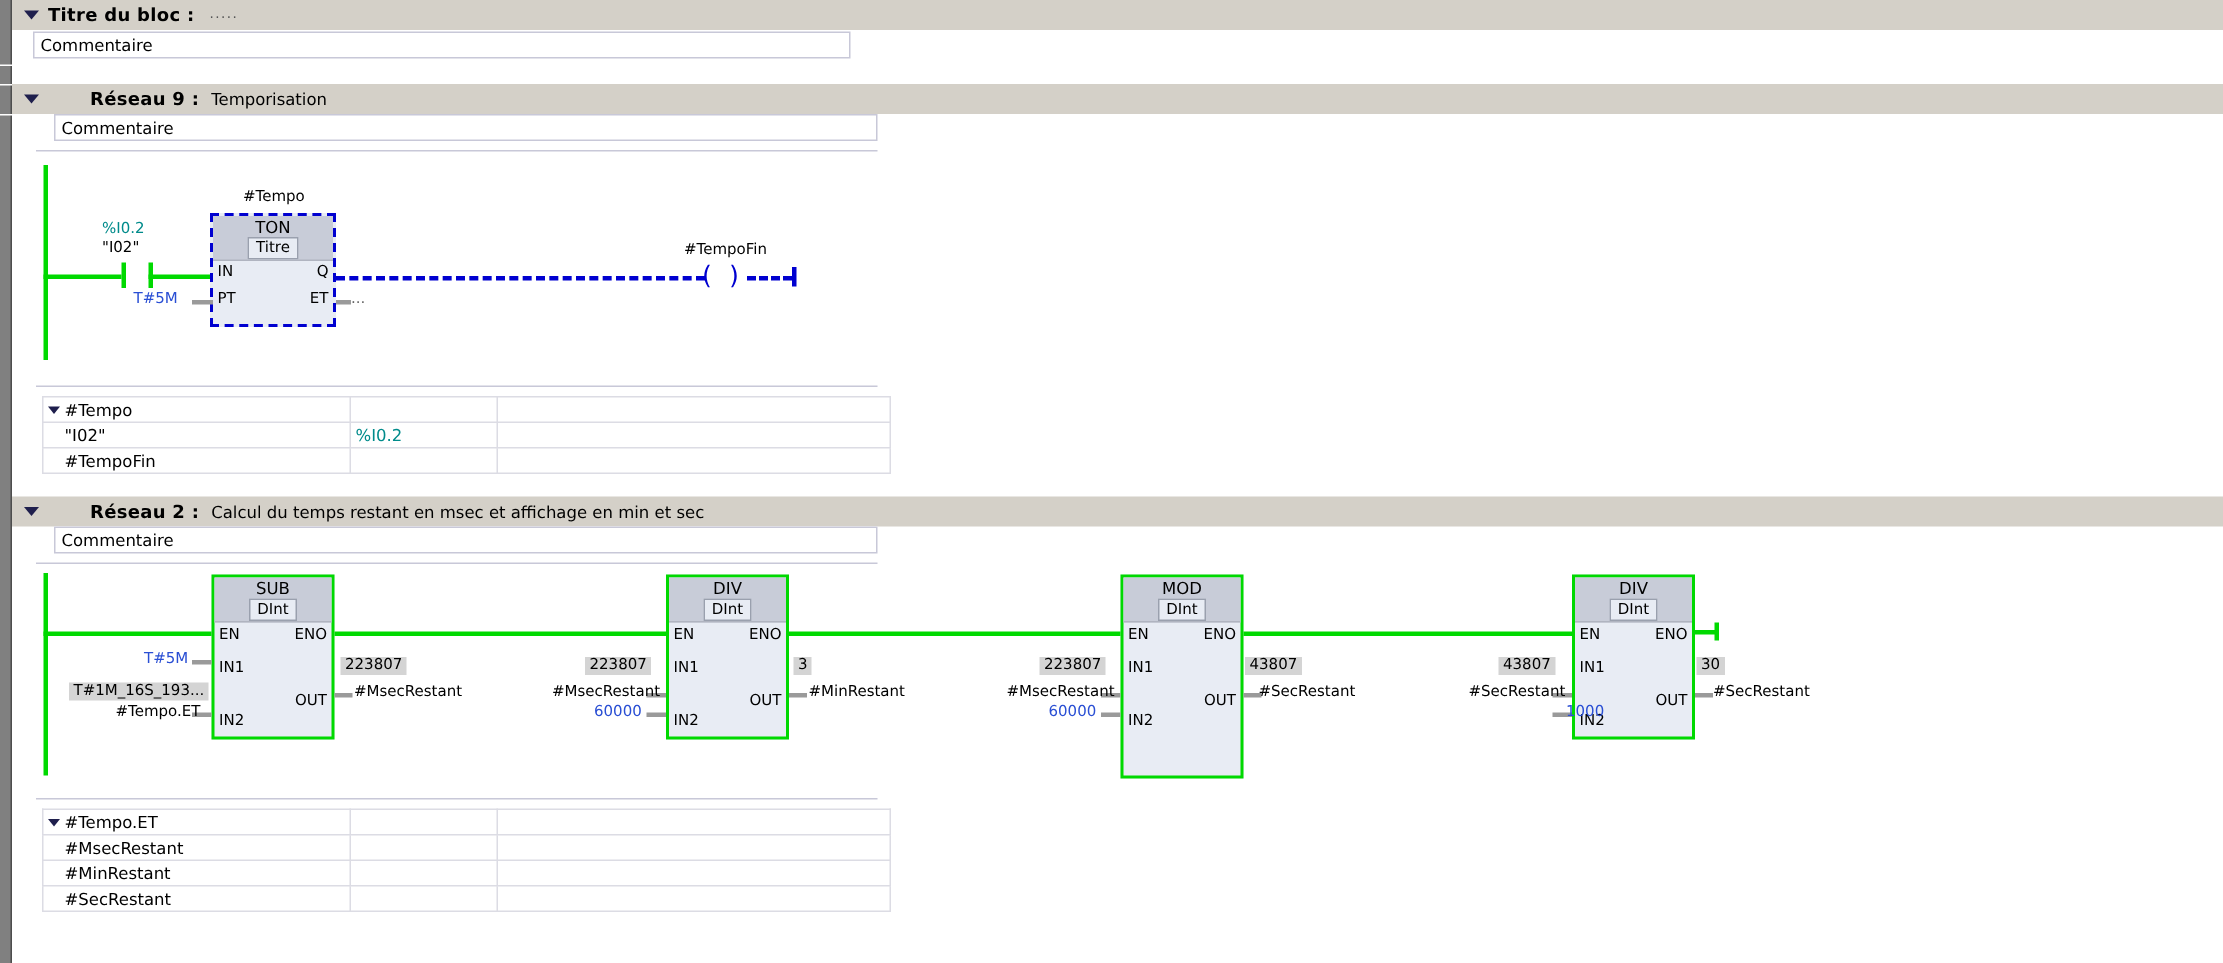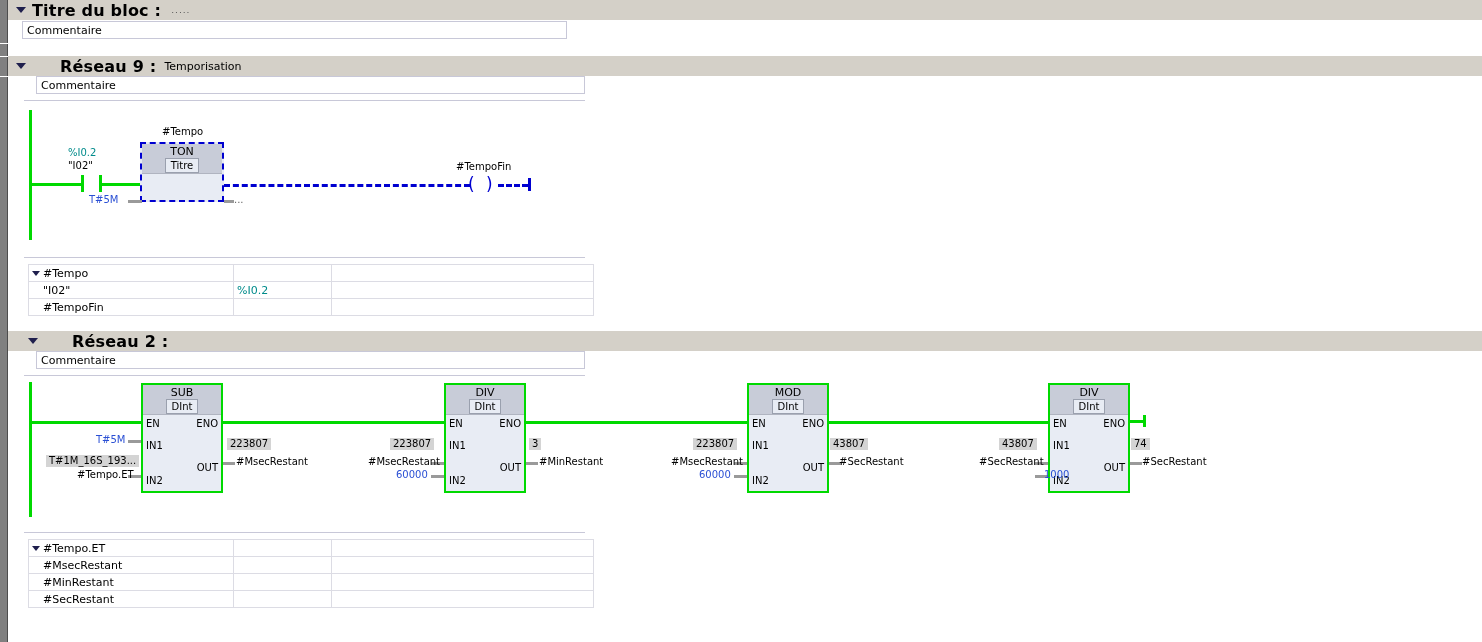"Titre du bloc :" .nw-title { font-size: 16px -> 12px }
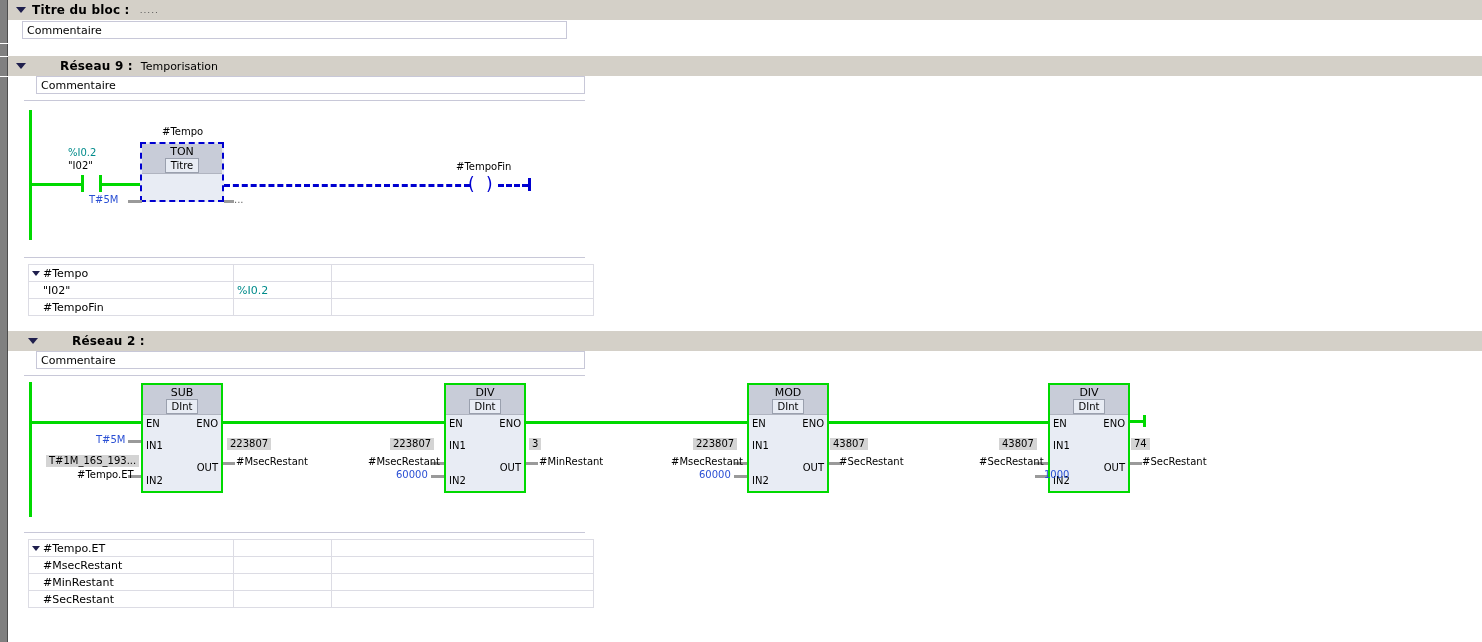"TON" div.blk { height: 60px -> 76px }
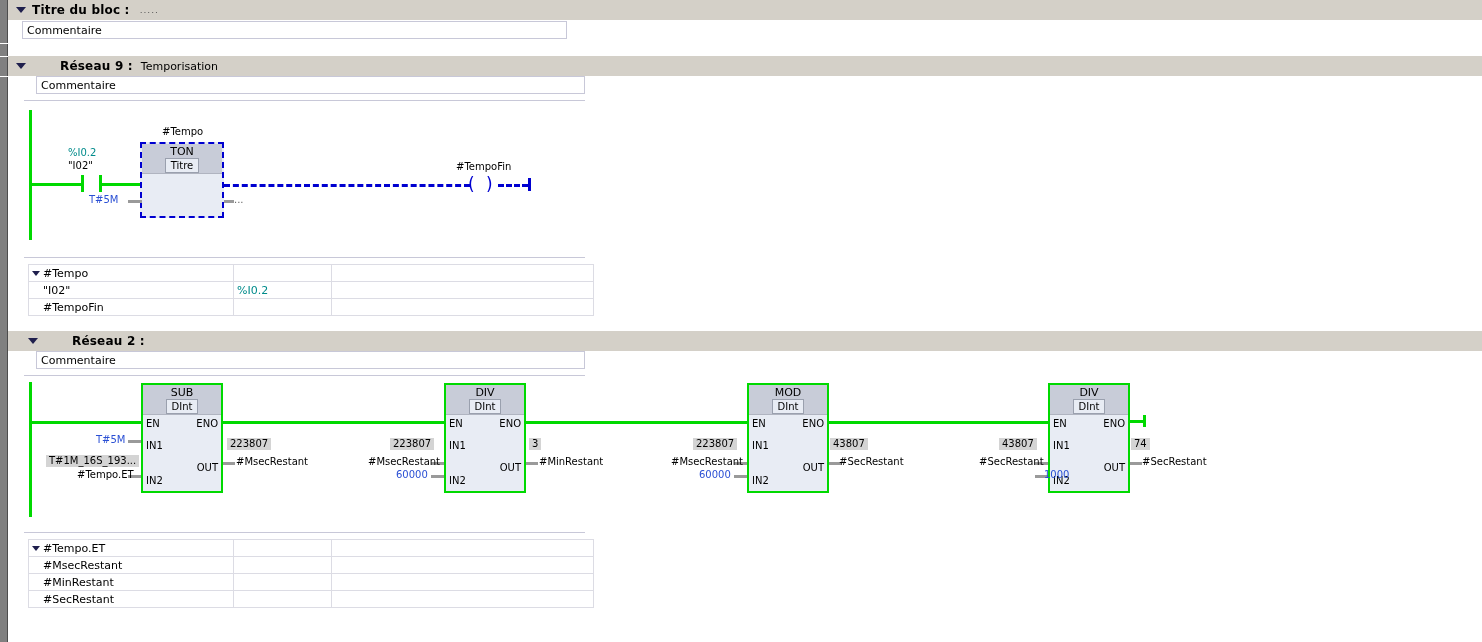"IN" div.blk-body { html: none -> <div> <span>IN</span> <span>Q</span> <span>PT</span> <span>ET</span> </div> }
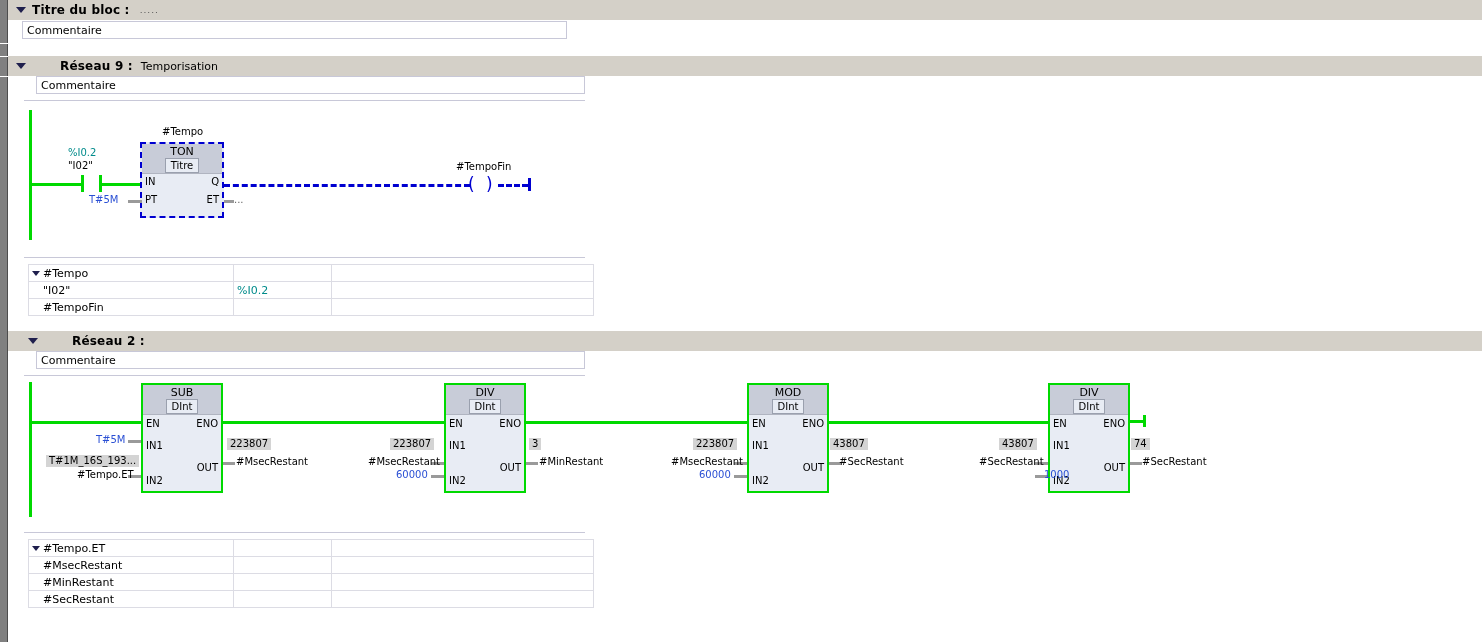"Réseau 2 :" div.nwbar { padding-left: 20px -> 8px }
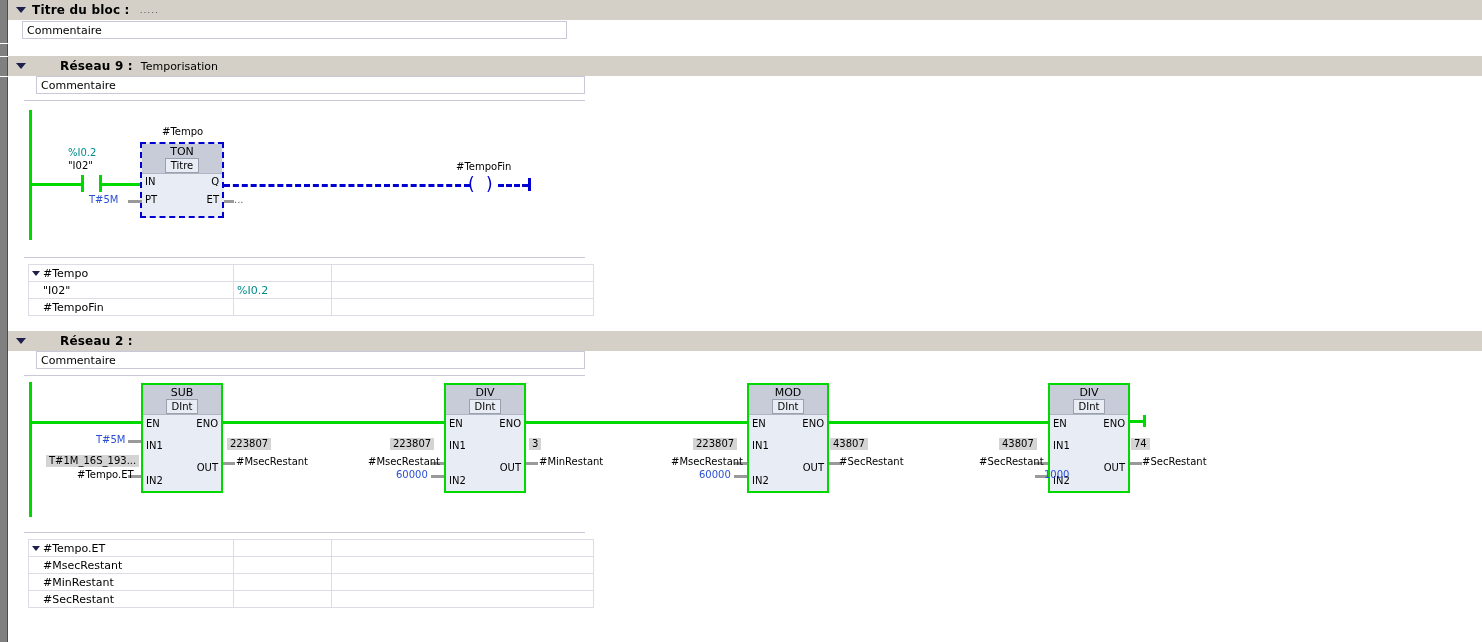"Calcul du temps restant en" span.nw-sub { html: none -> <span>Calcul du temps restant en msec et affichage en min et sec</span> }
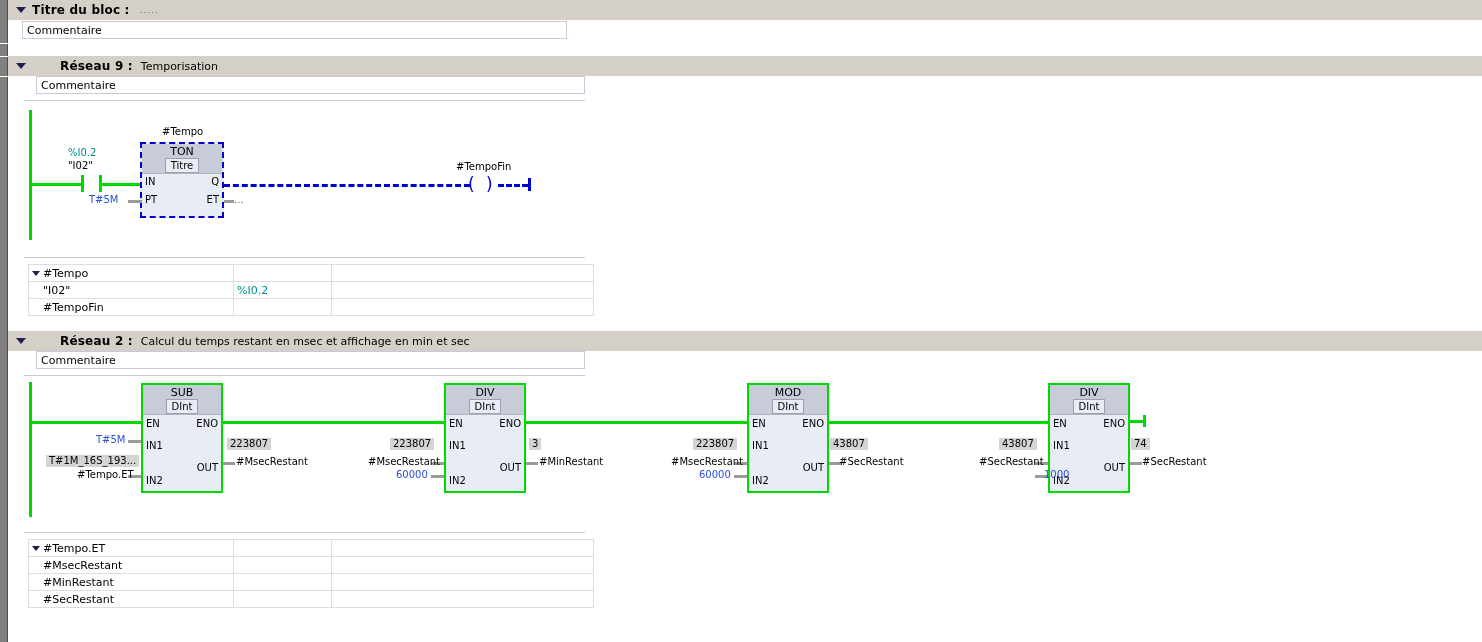"MOD" div.blk { height: 110px -> 136px }
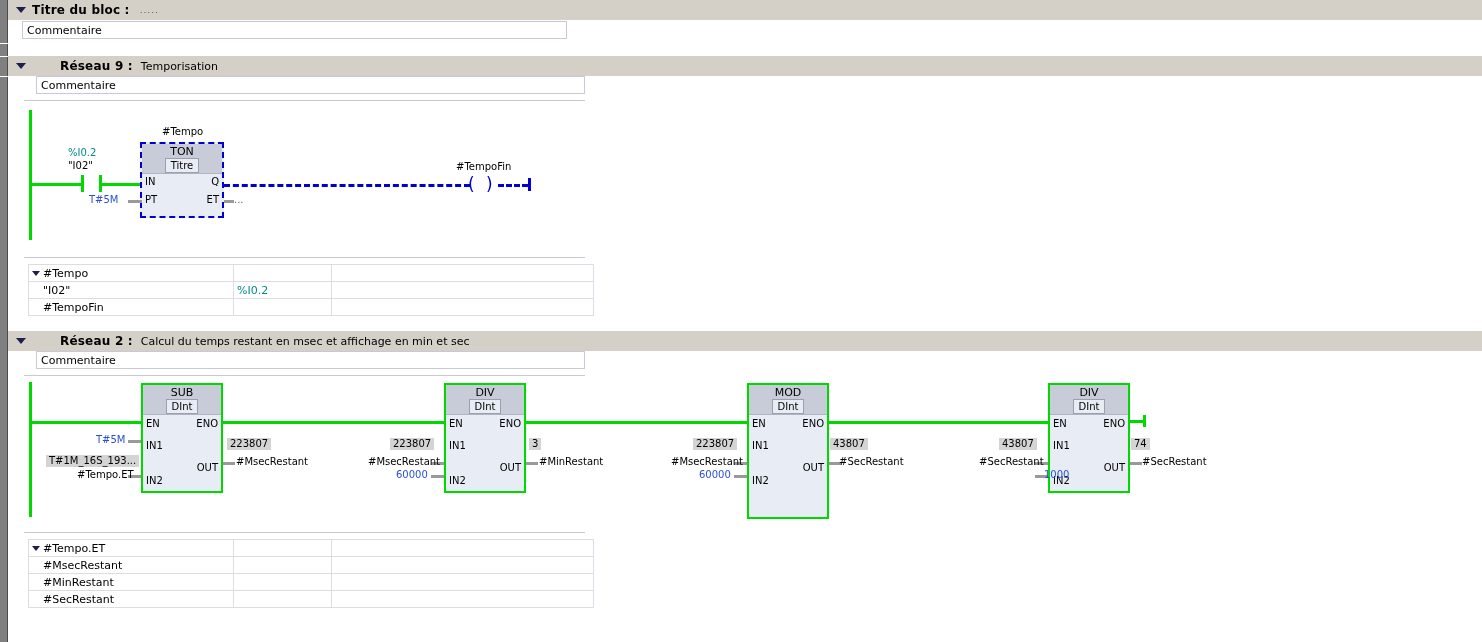"74" span.val { text: 74 -> 30 }
